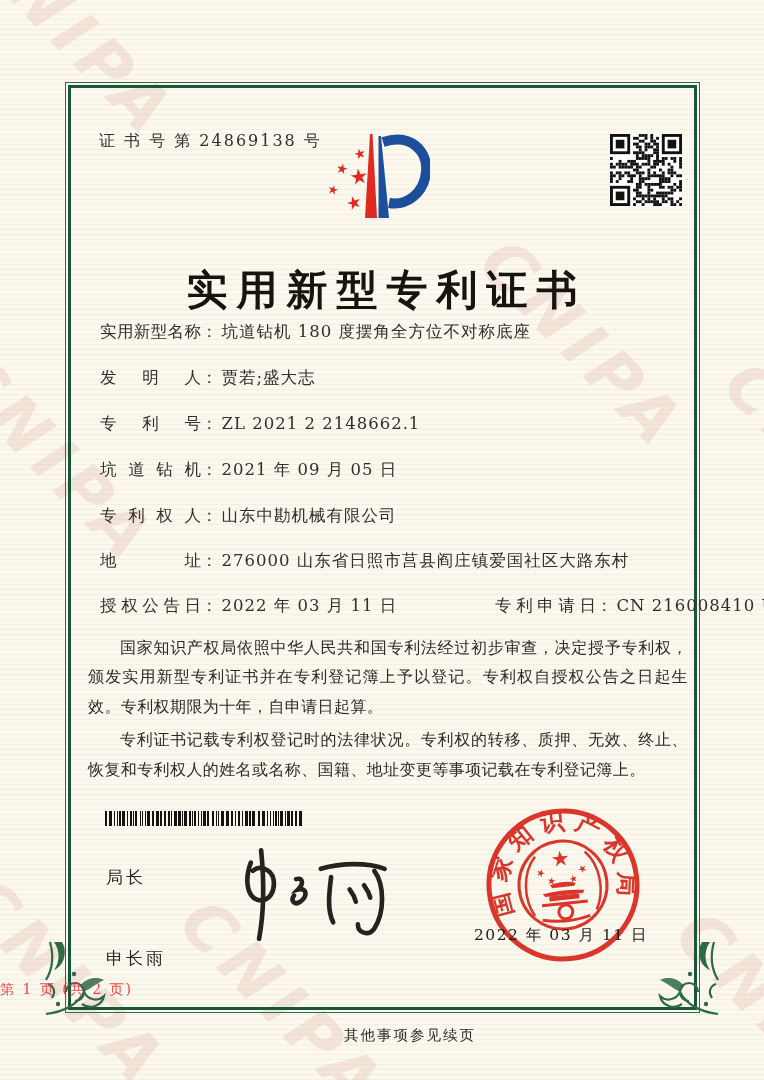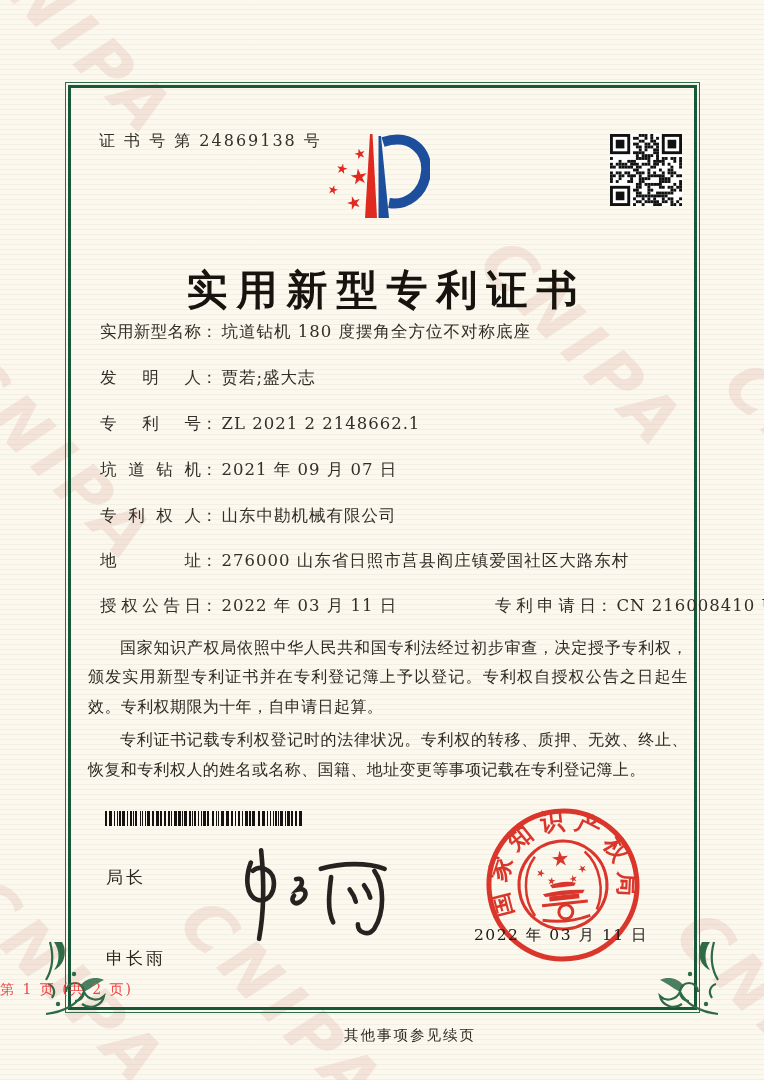"2021 年 09 月 07" span.fvalue { text: 07 -> 05 }
